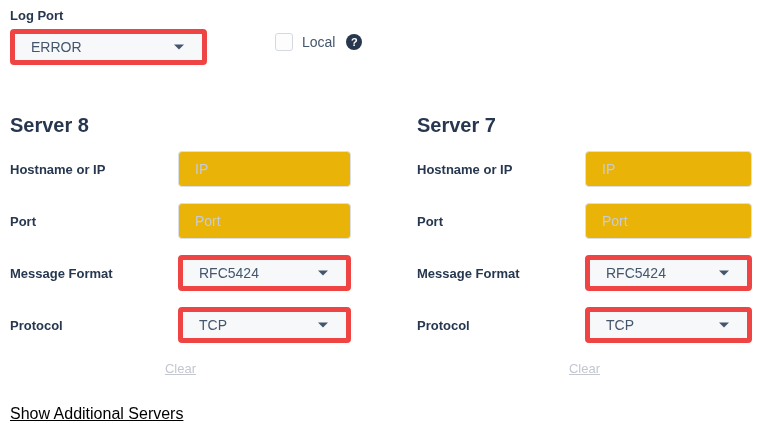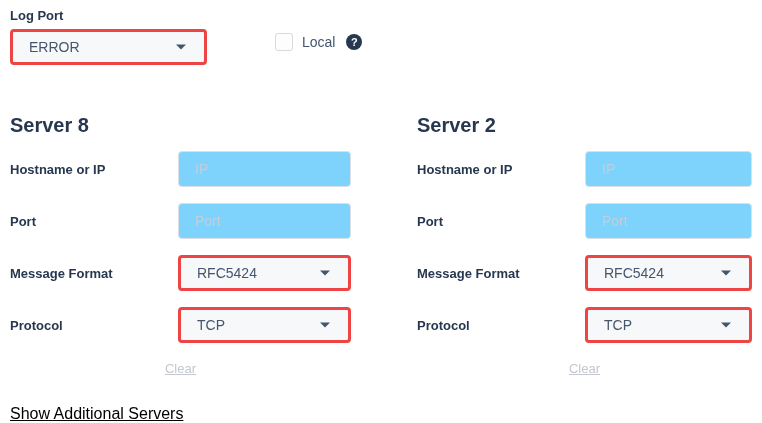"ERROR" .select { border: 3px solid #ef4444 -> 5px solid #ef4444 }
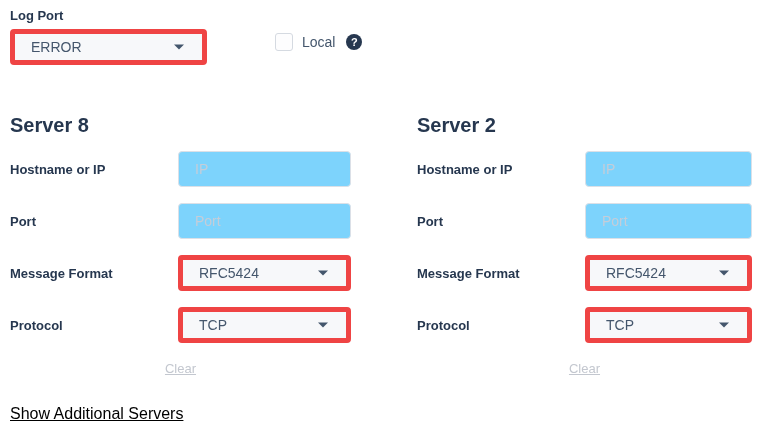"Server 2" div.server-title { text: 2 -> 7 }
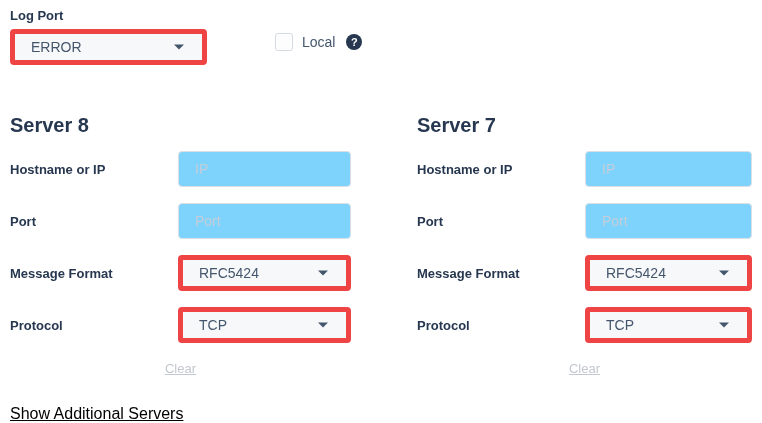"IP" .text-input { background: #7dd3fc -> #eab308 }
